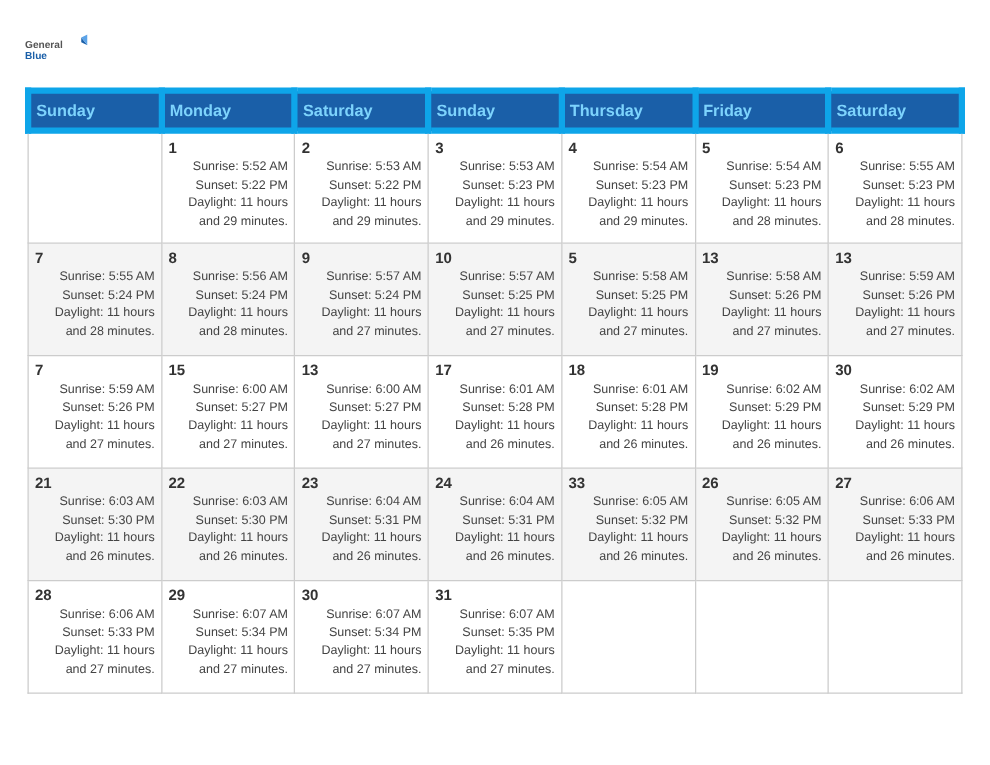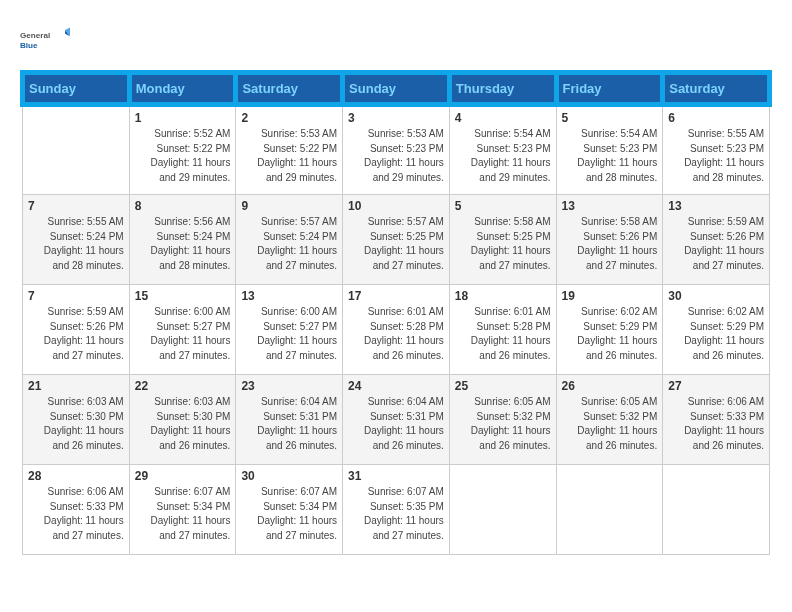"25" span.day-num { text: 25 -> 33 }
